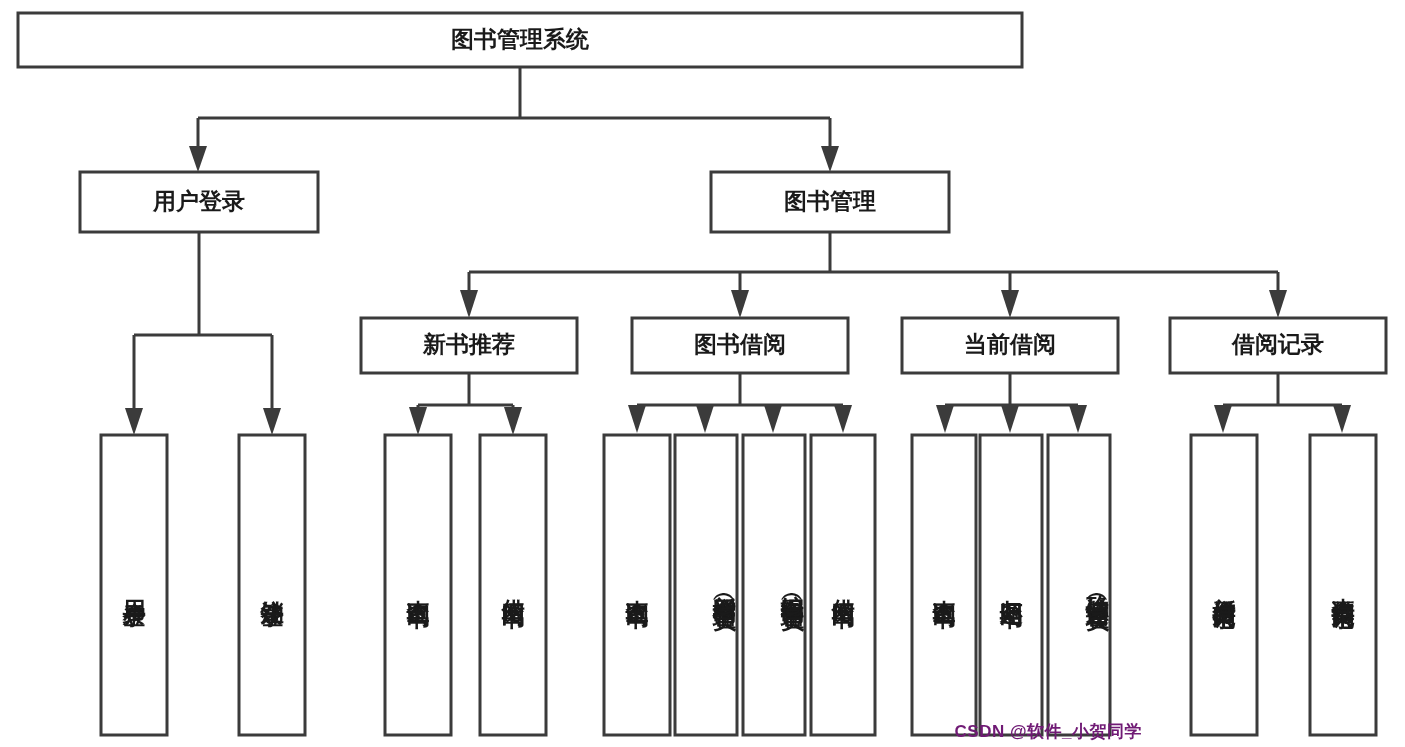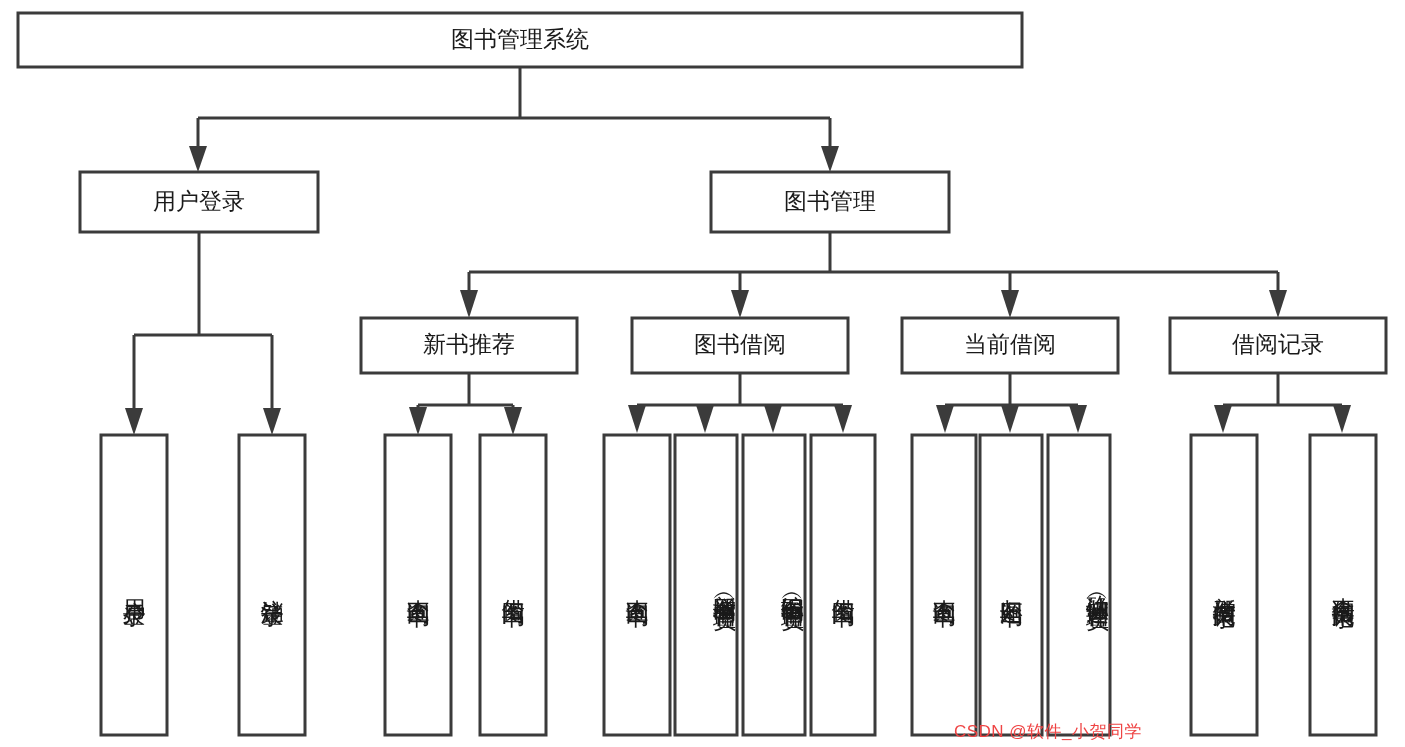"图书管理系统" #diagram-root { font-weight: none -> bold }
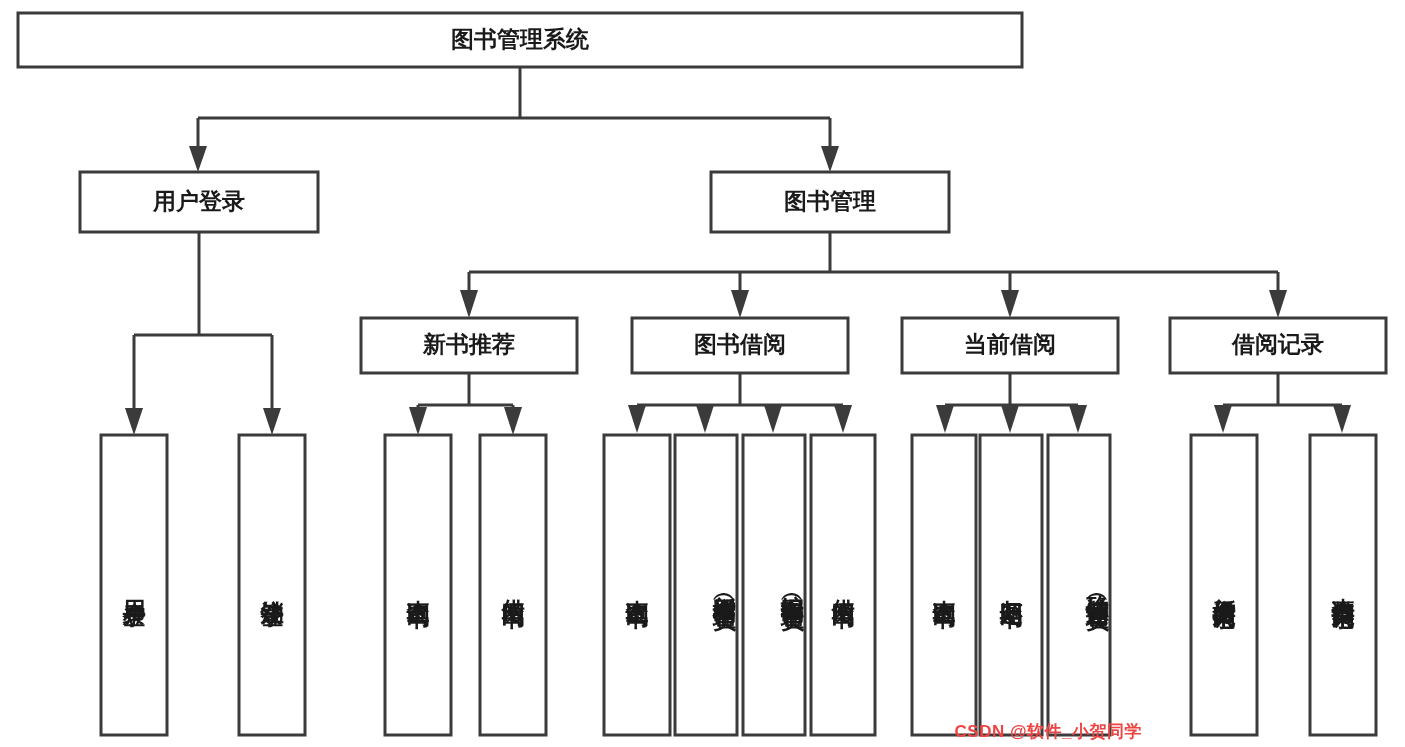"CSDN @软件_小贺同学" .watermark { color: #ef4444 -> #701a75 }
